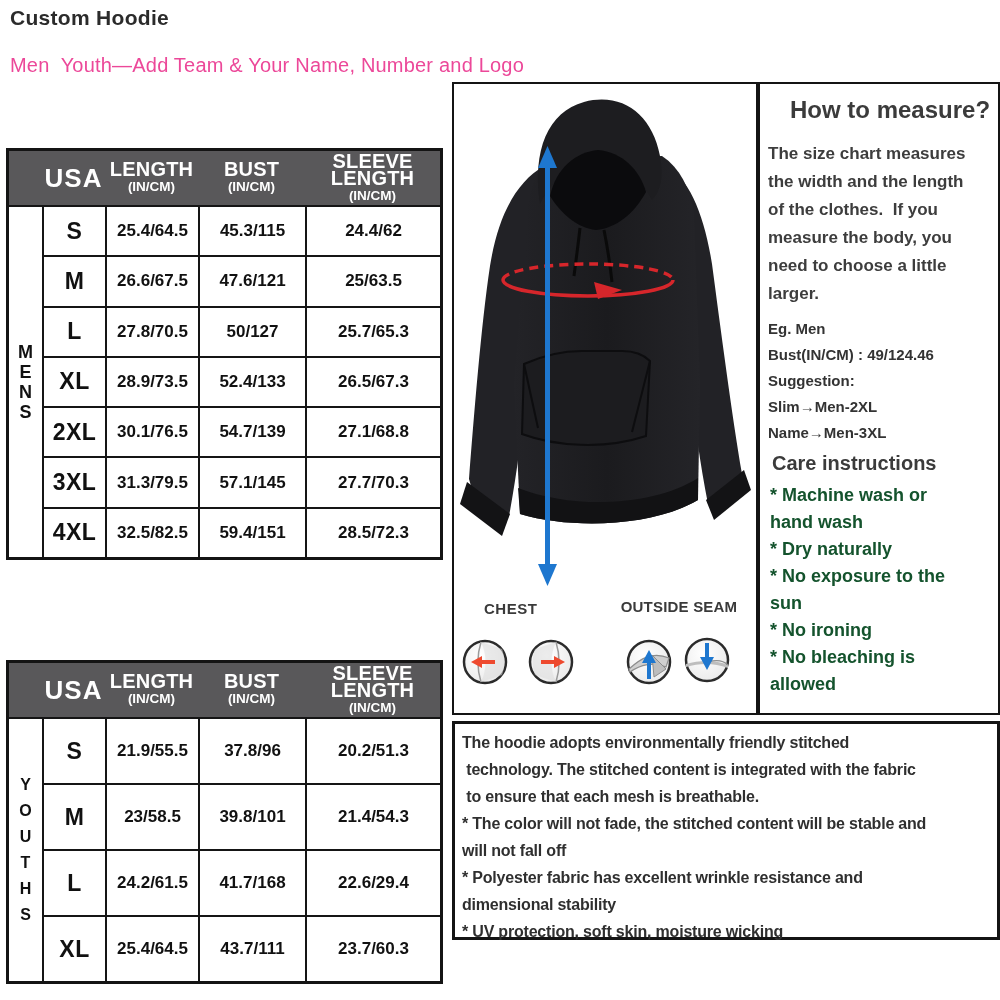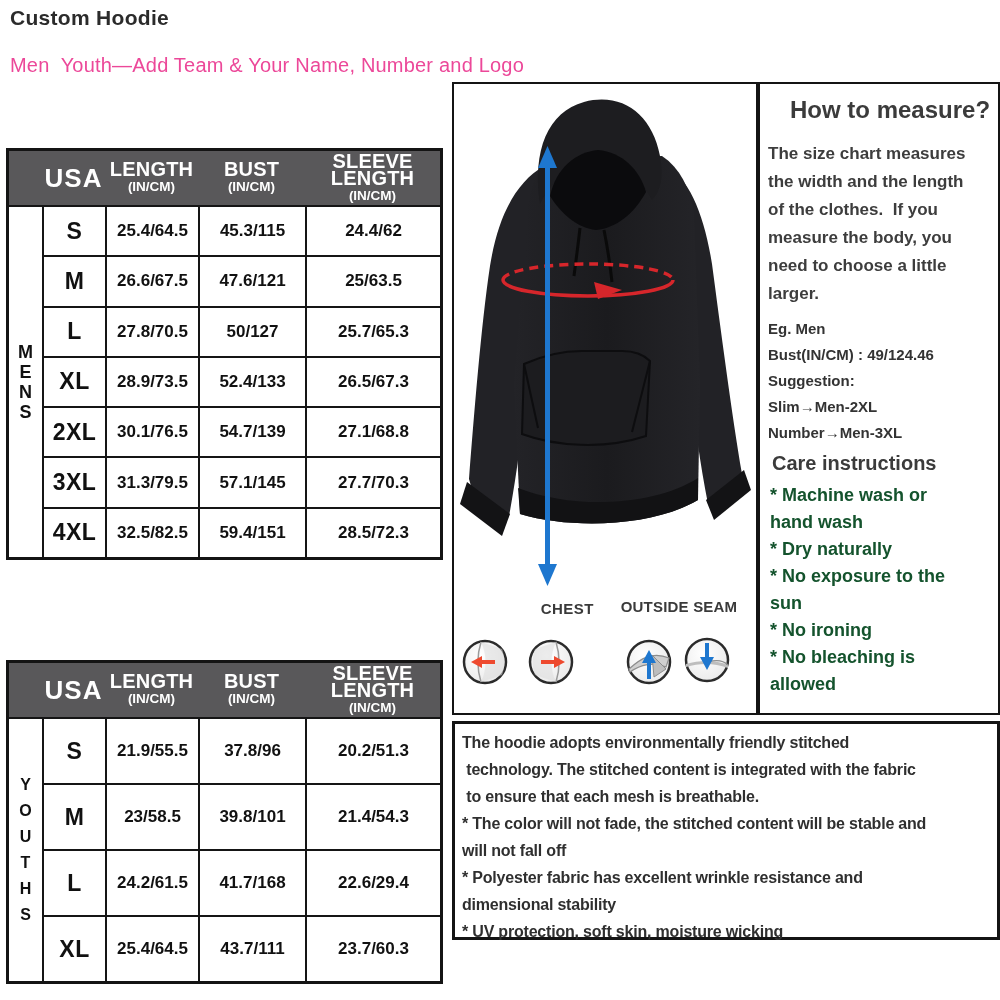"Number→Men-3XL" div { text: Number -> Name }
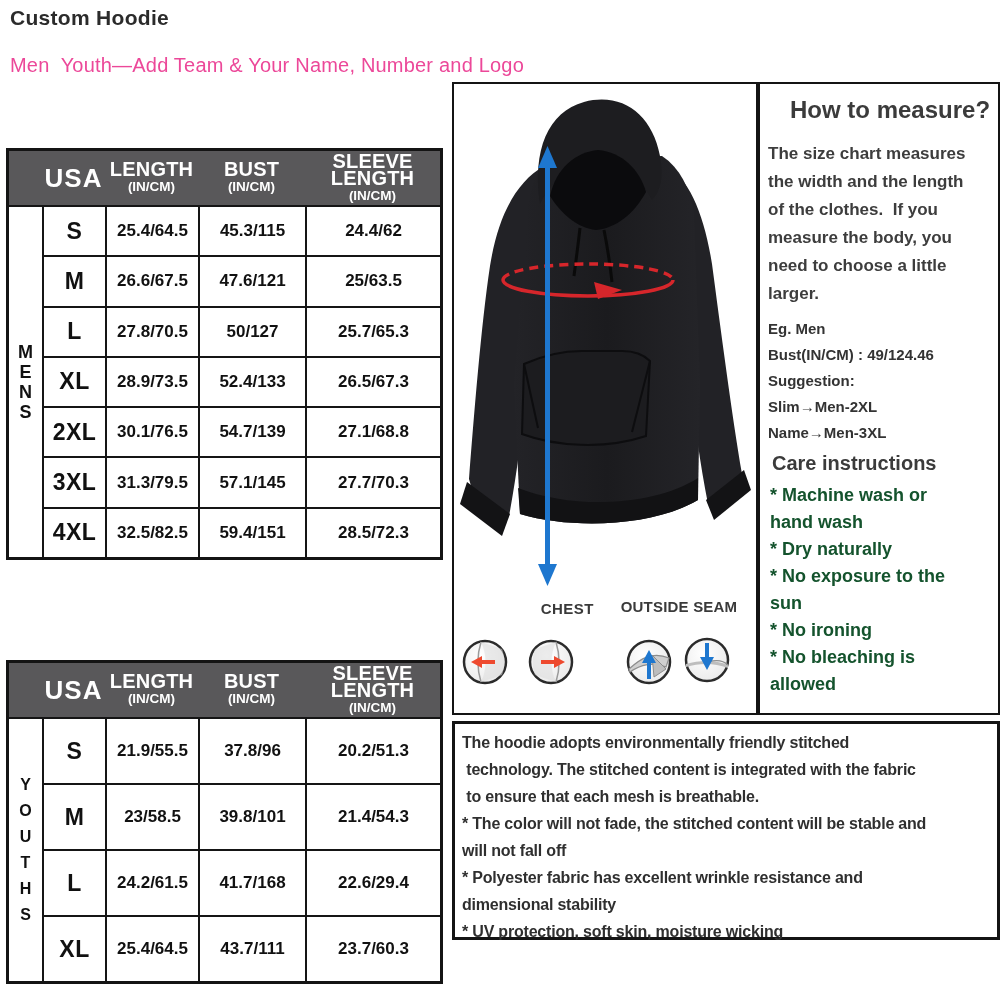"CHEST" .chest-label { text-align: right -> left }
